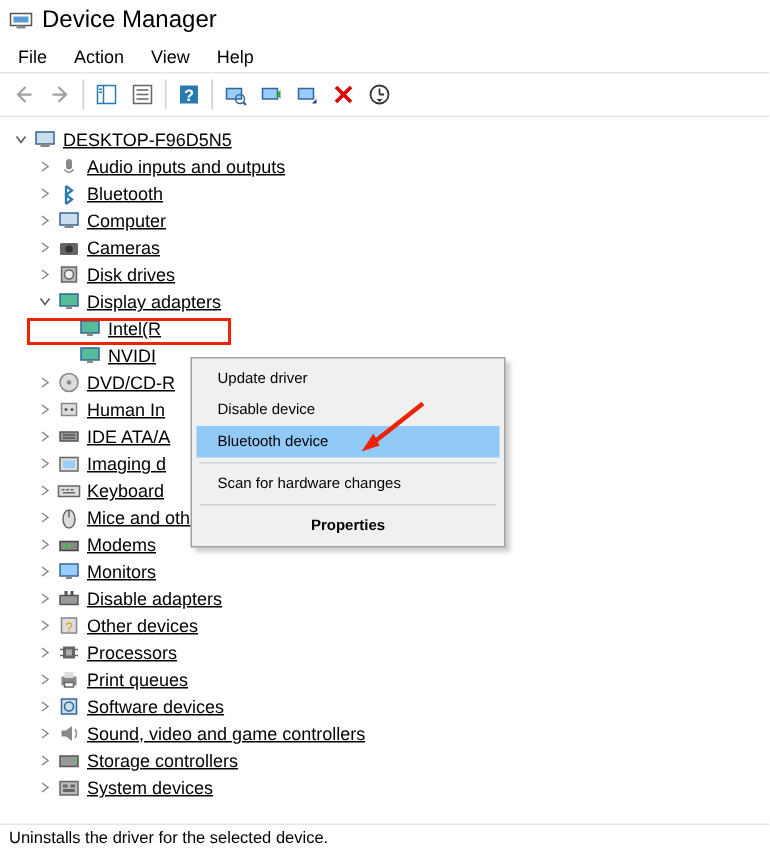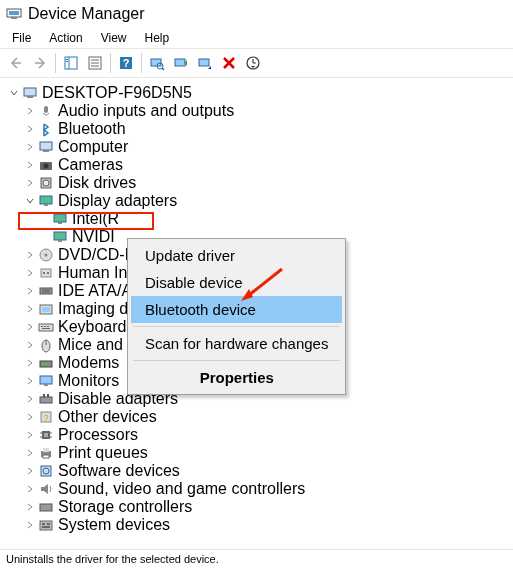"DESKTOP-F96D5N5" .node .label { font-size: 16px -> 12px; text-decoration: none -> underline }
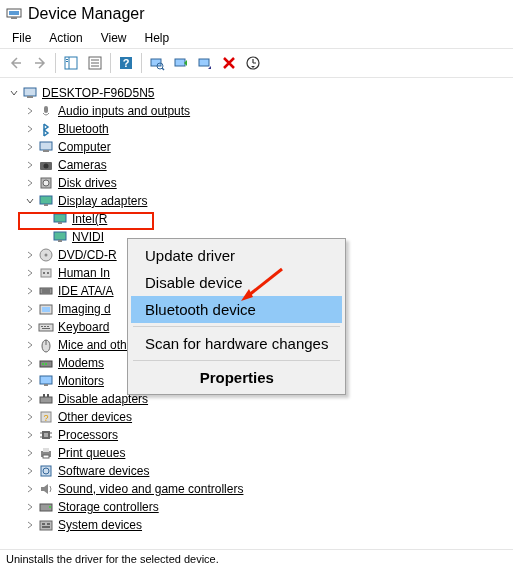"Update driver" .context-menu .cm-item { font-size: 15px -> 10px }
